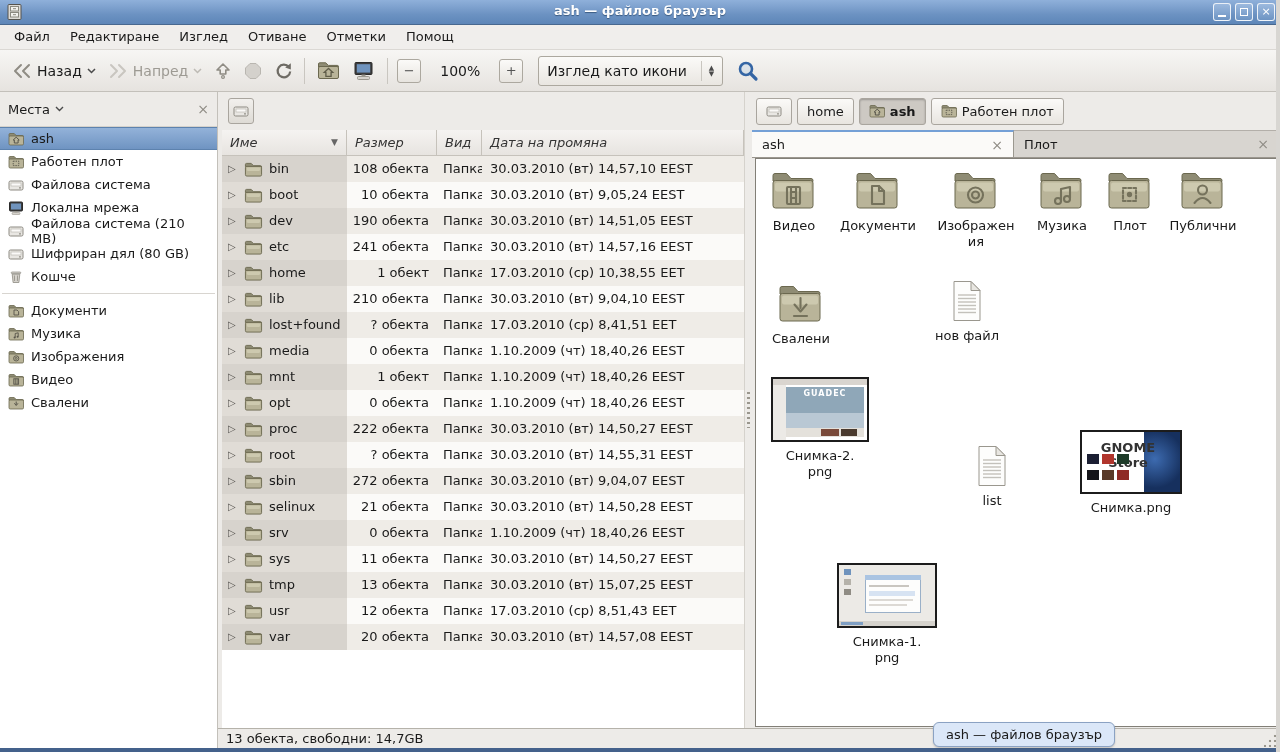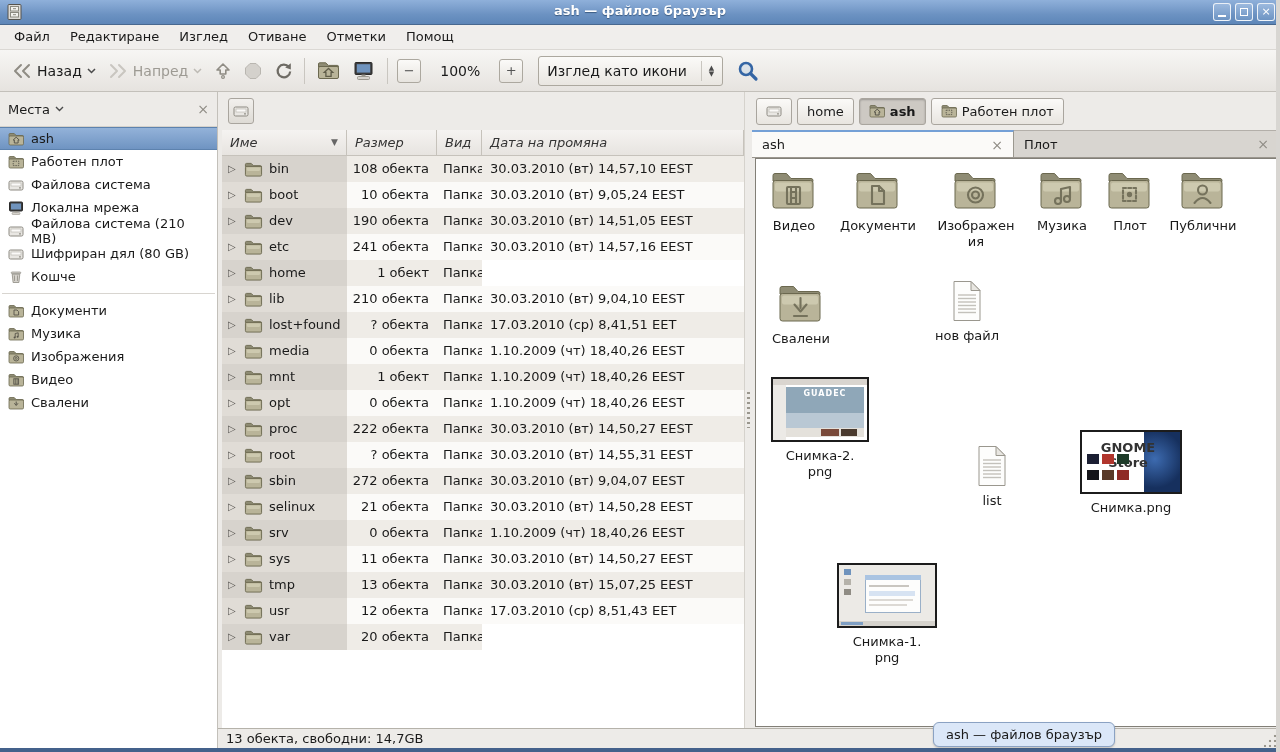"17.03.2010 (ср) 10,38,55 EET" div.cell { html: none -> <div>17.03.2010 (ср) 10,38,55 EET</div> }
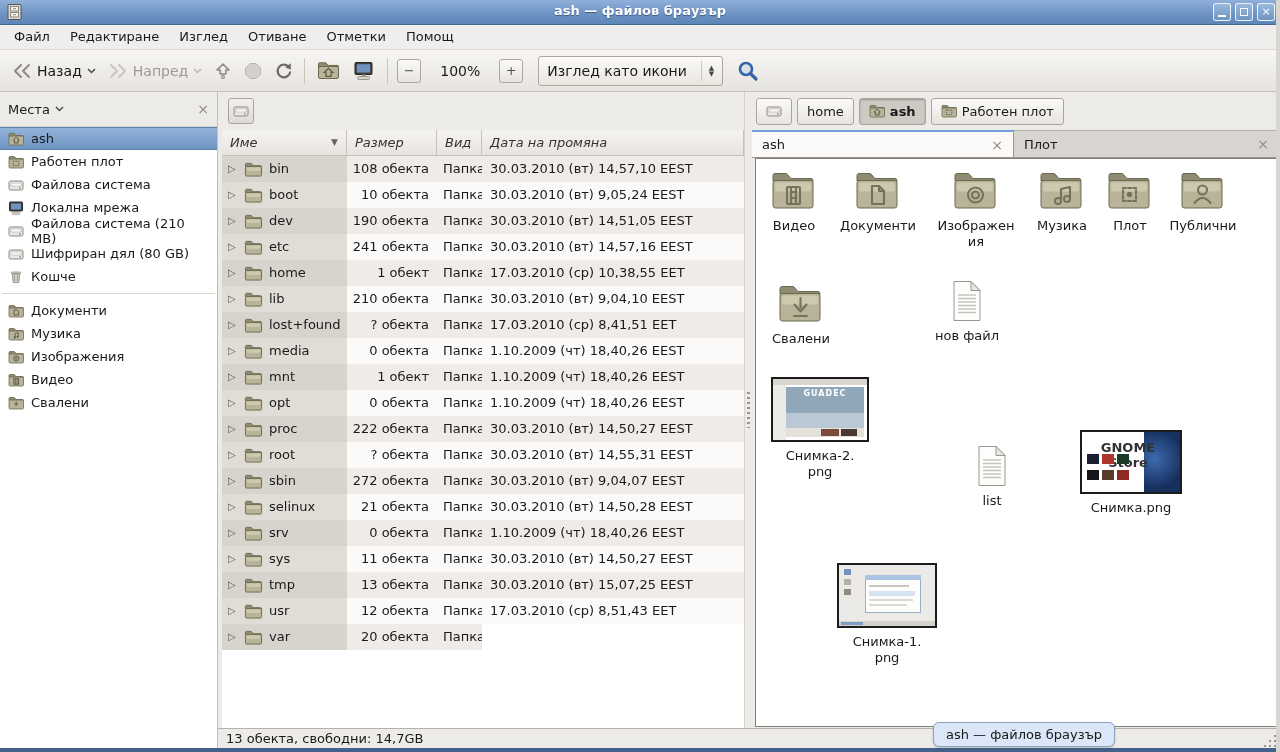"30.03.2010 (вт) 14,57,08 EEST" div.cell { html: none -> <div>30.03.2010 (вт) 14,57,08 EEST</div> }
